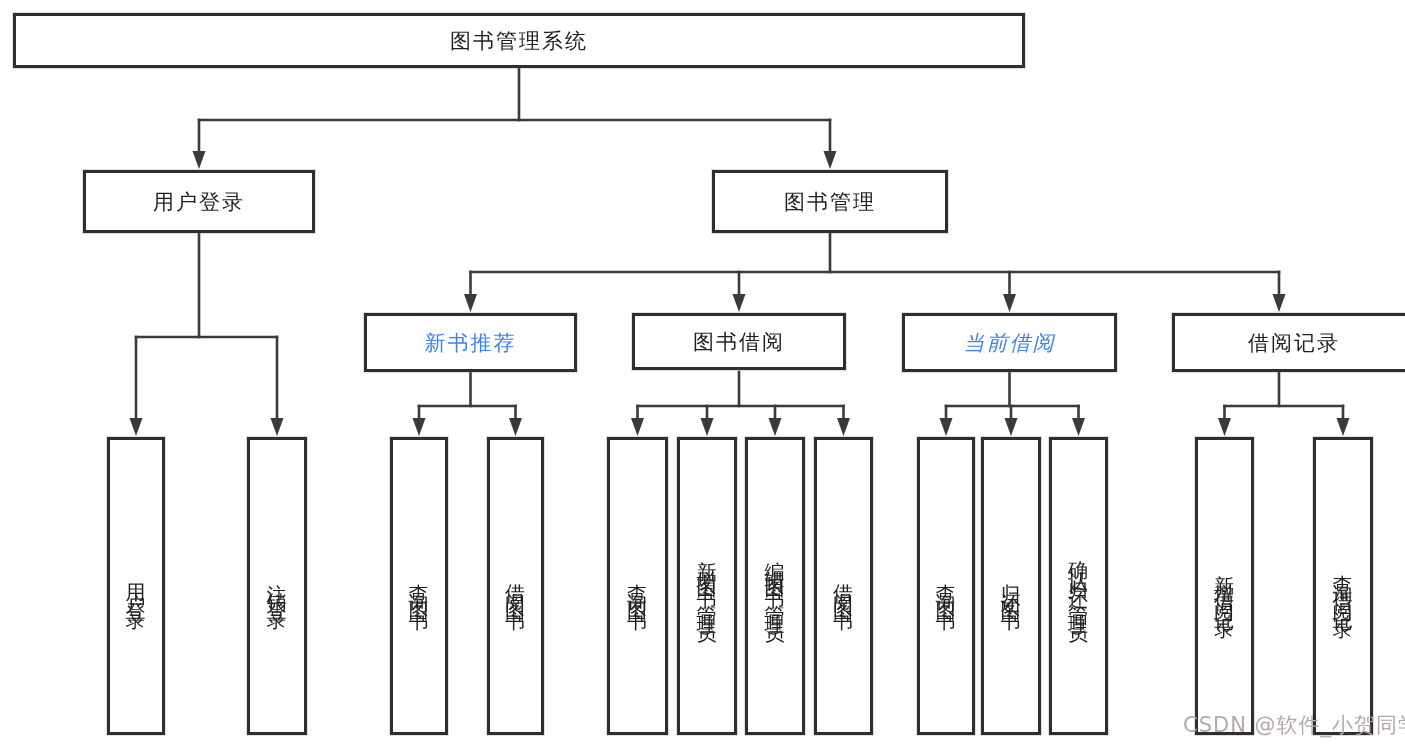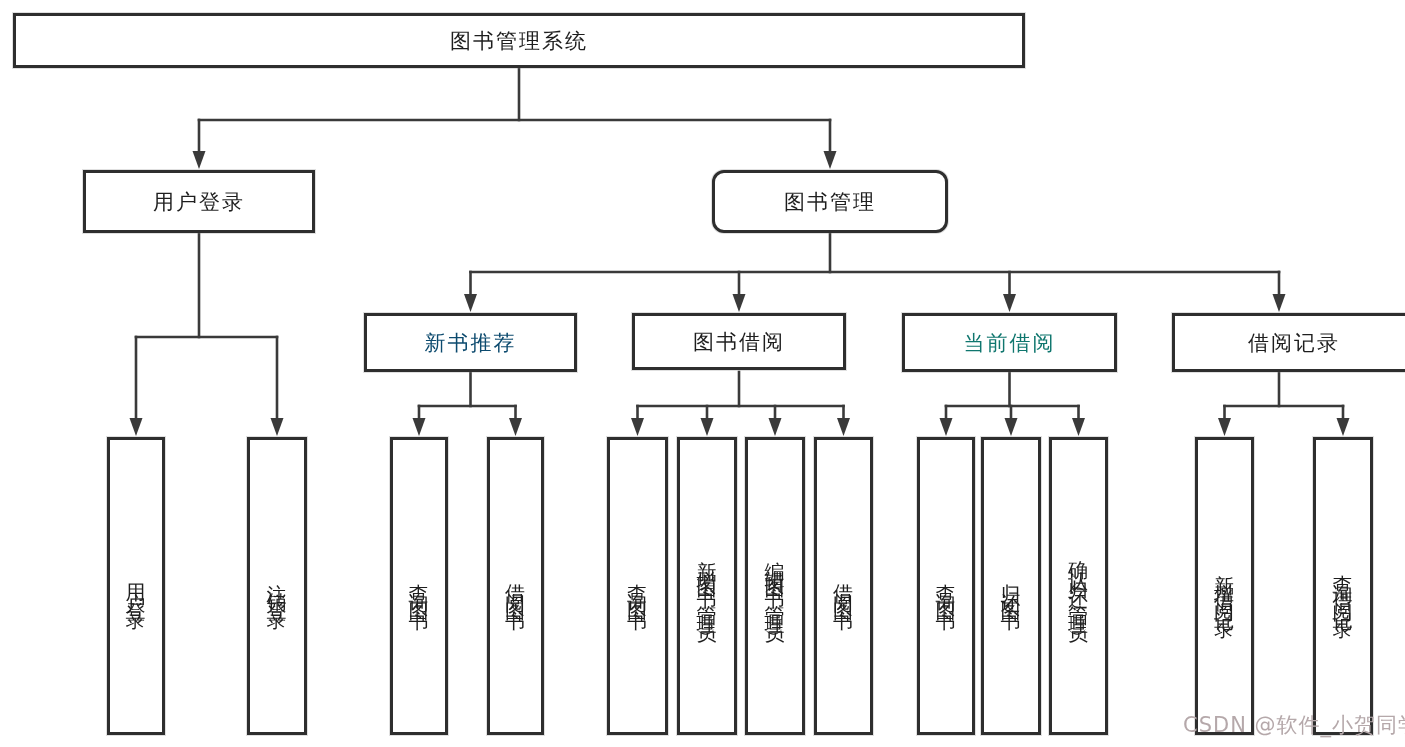"图书管理" div.box { border-radius: 12px -> none }
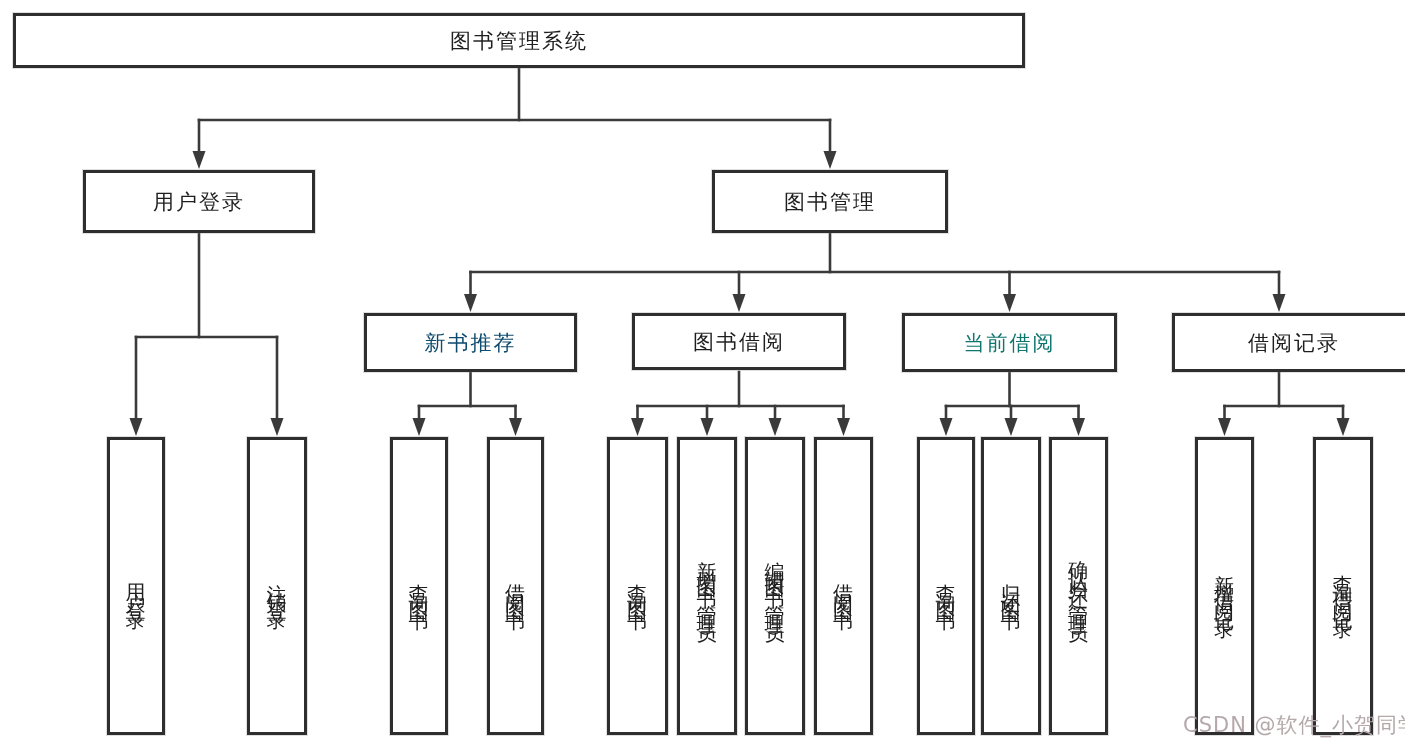"新书推荐" span.lbl { color: #0c4a6e -> #3b82f6 }
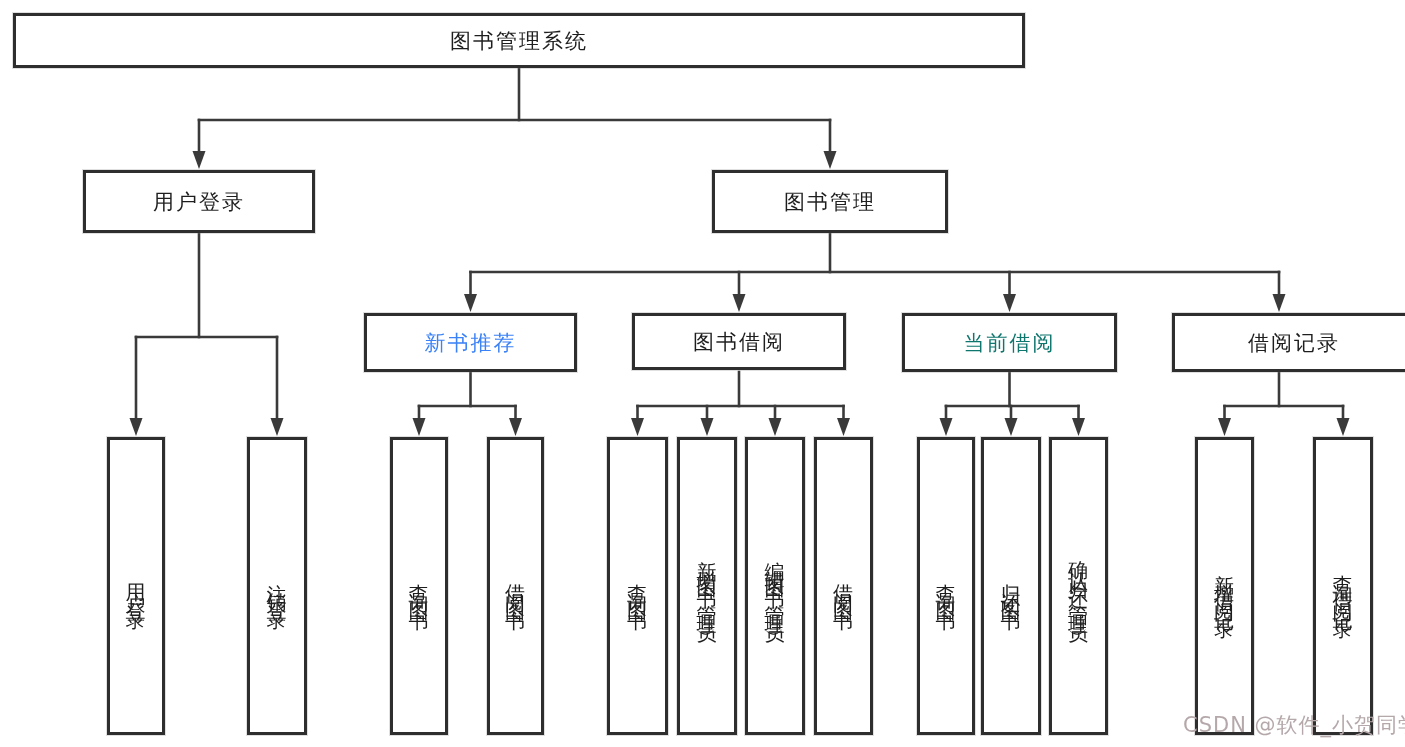"当前借阅" span.lbl { color: #0f766e -> #3b82f6; font-style: none -> italic }
